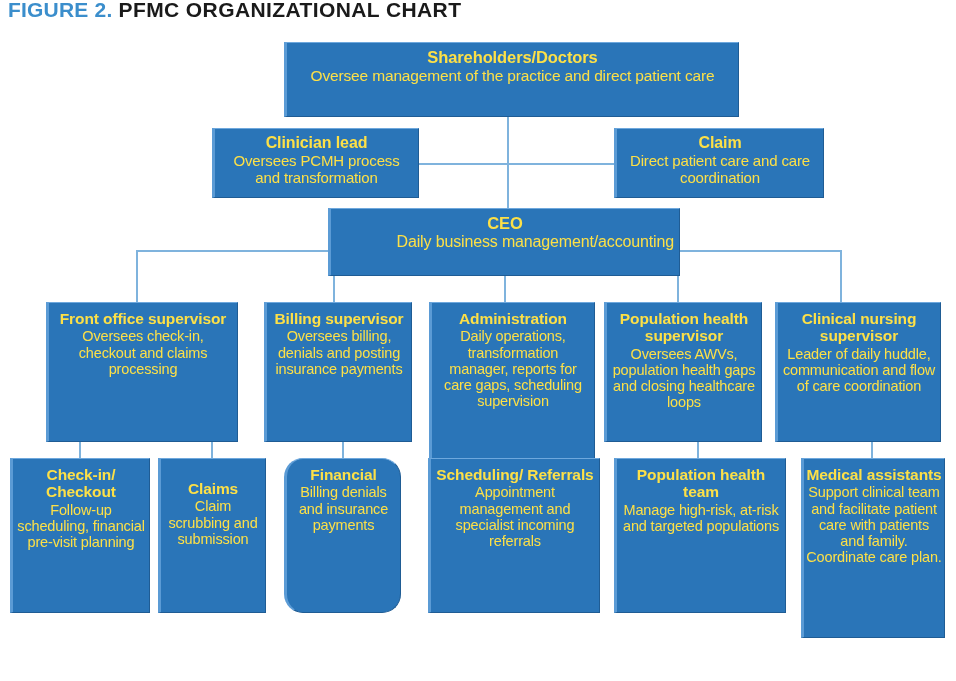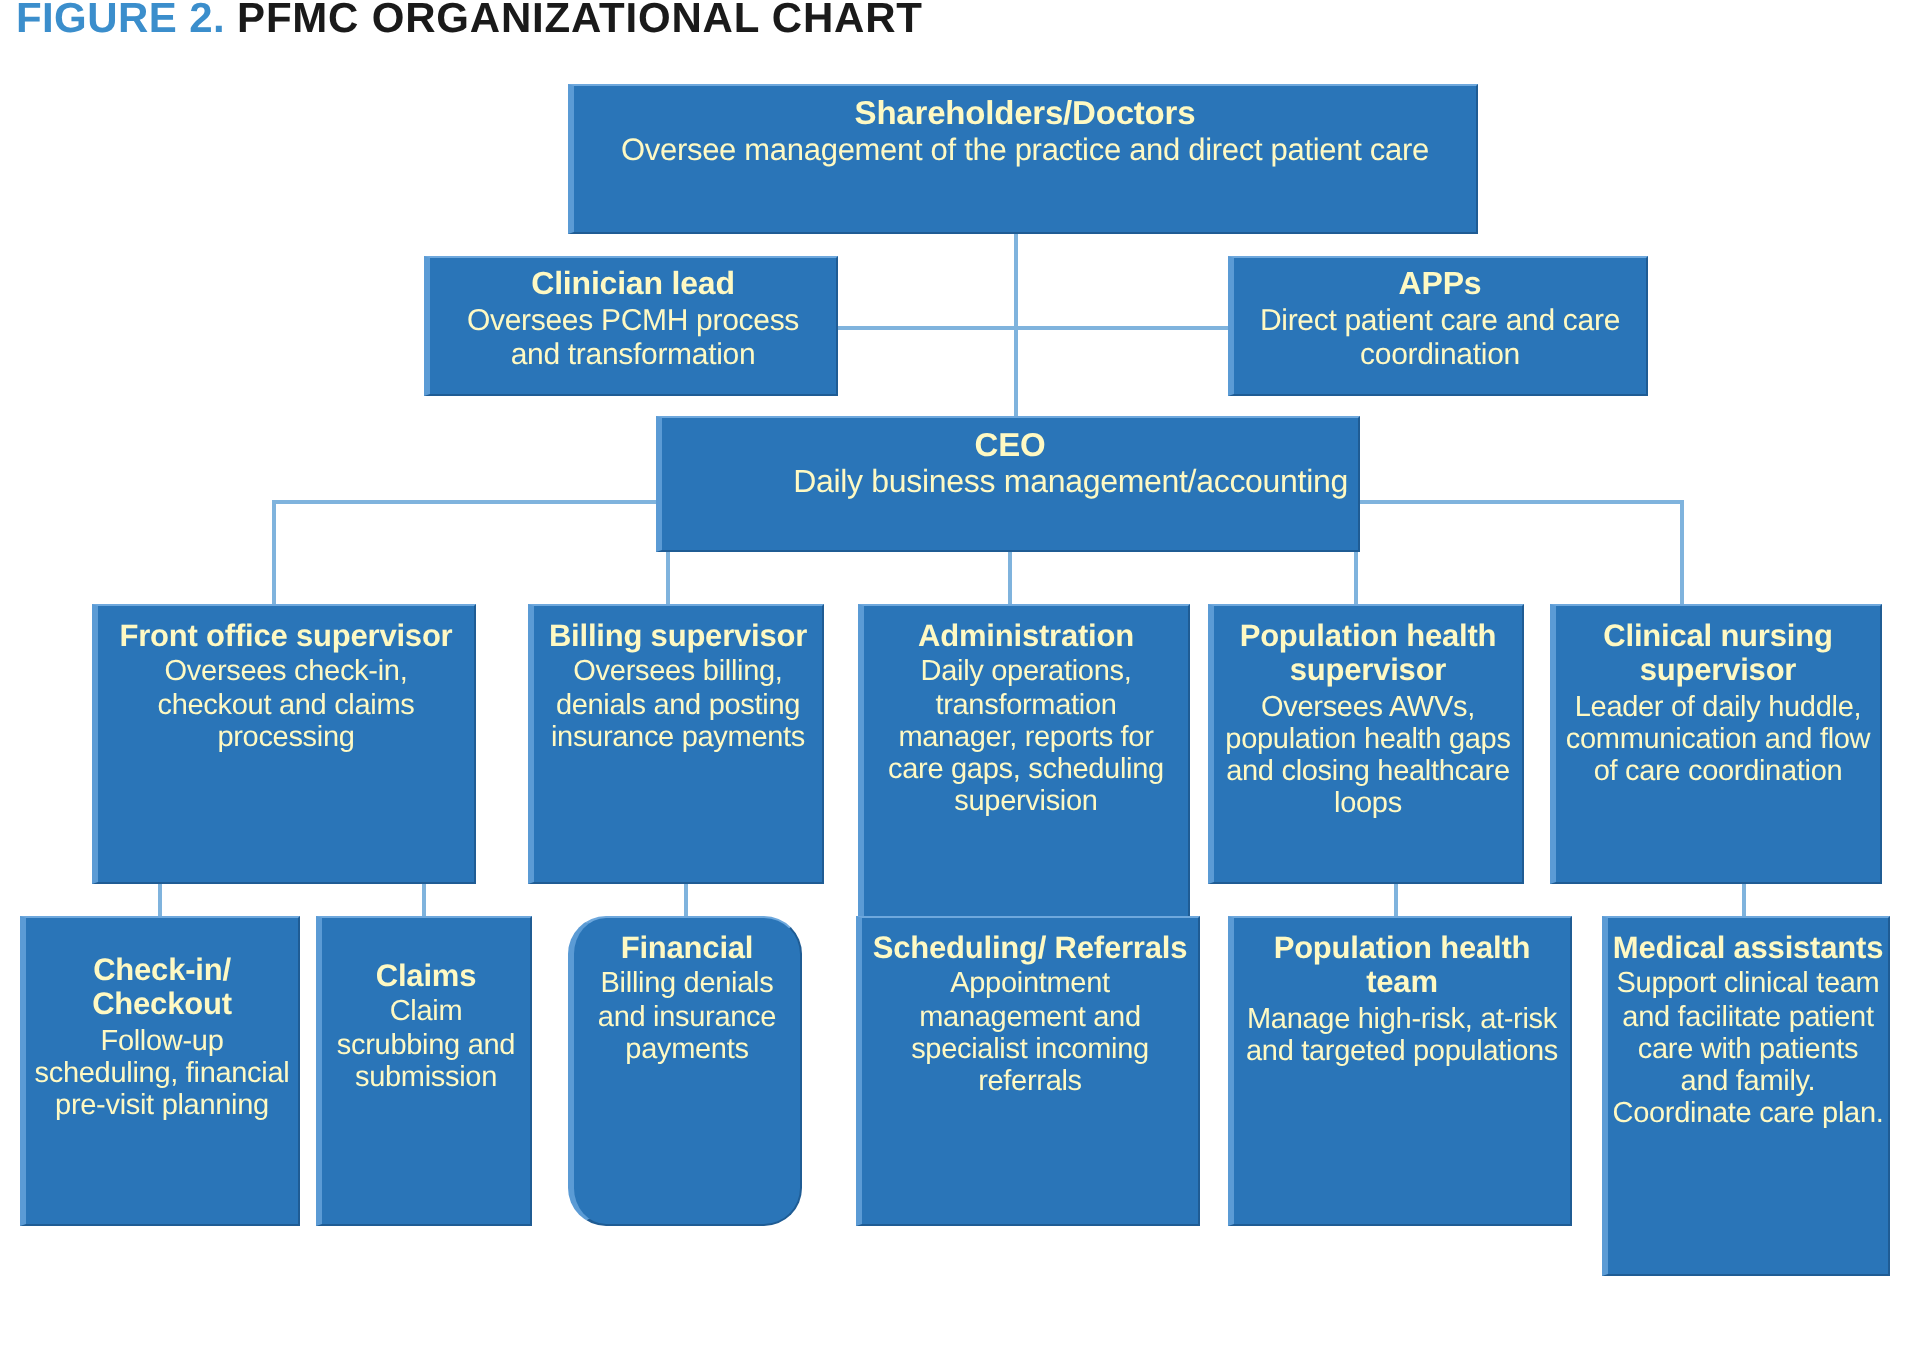"Shareholders/Doctors" .node { color: #fef9c3 -> #fde047 }
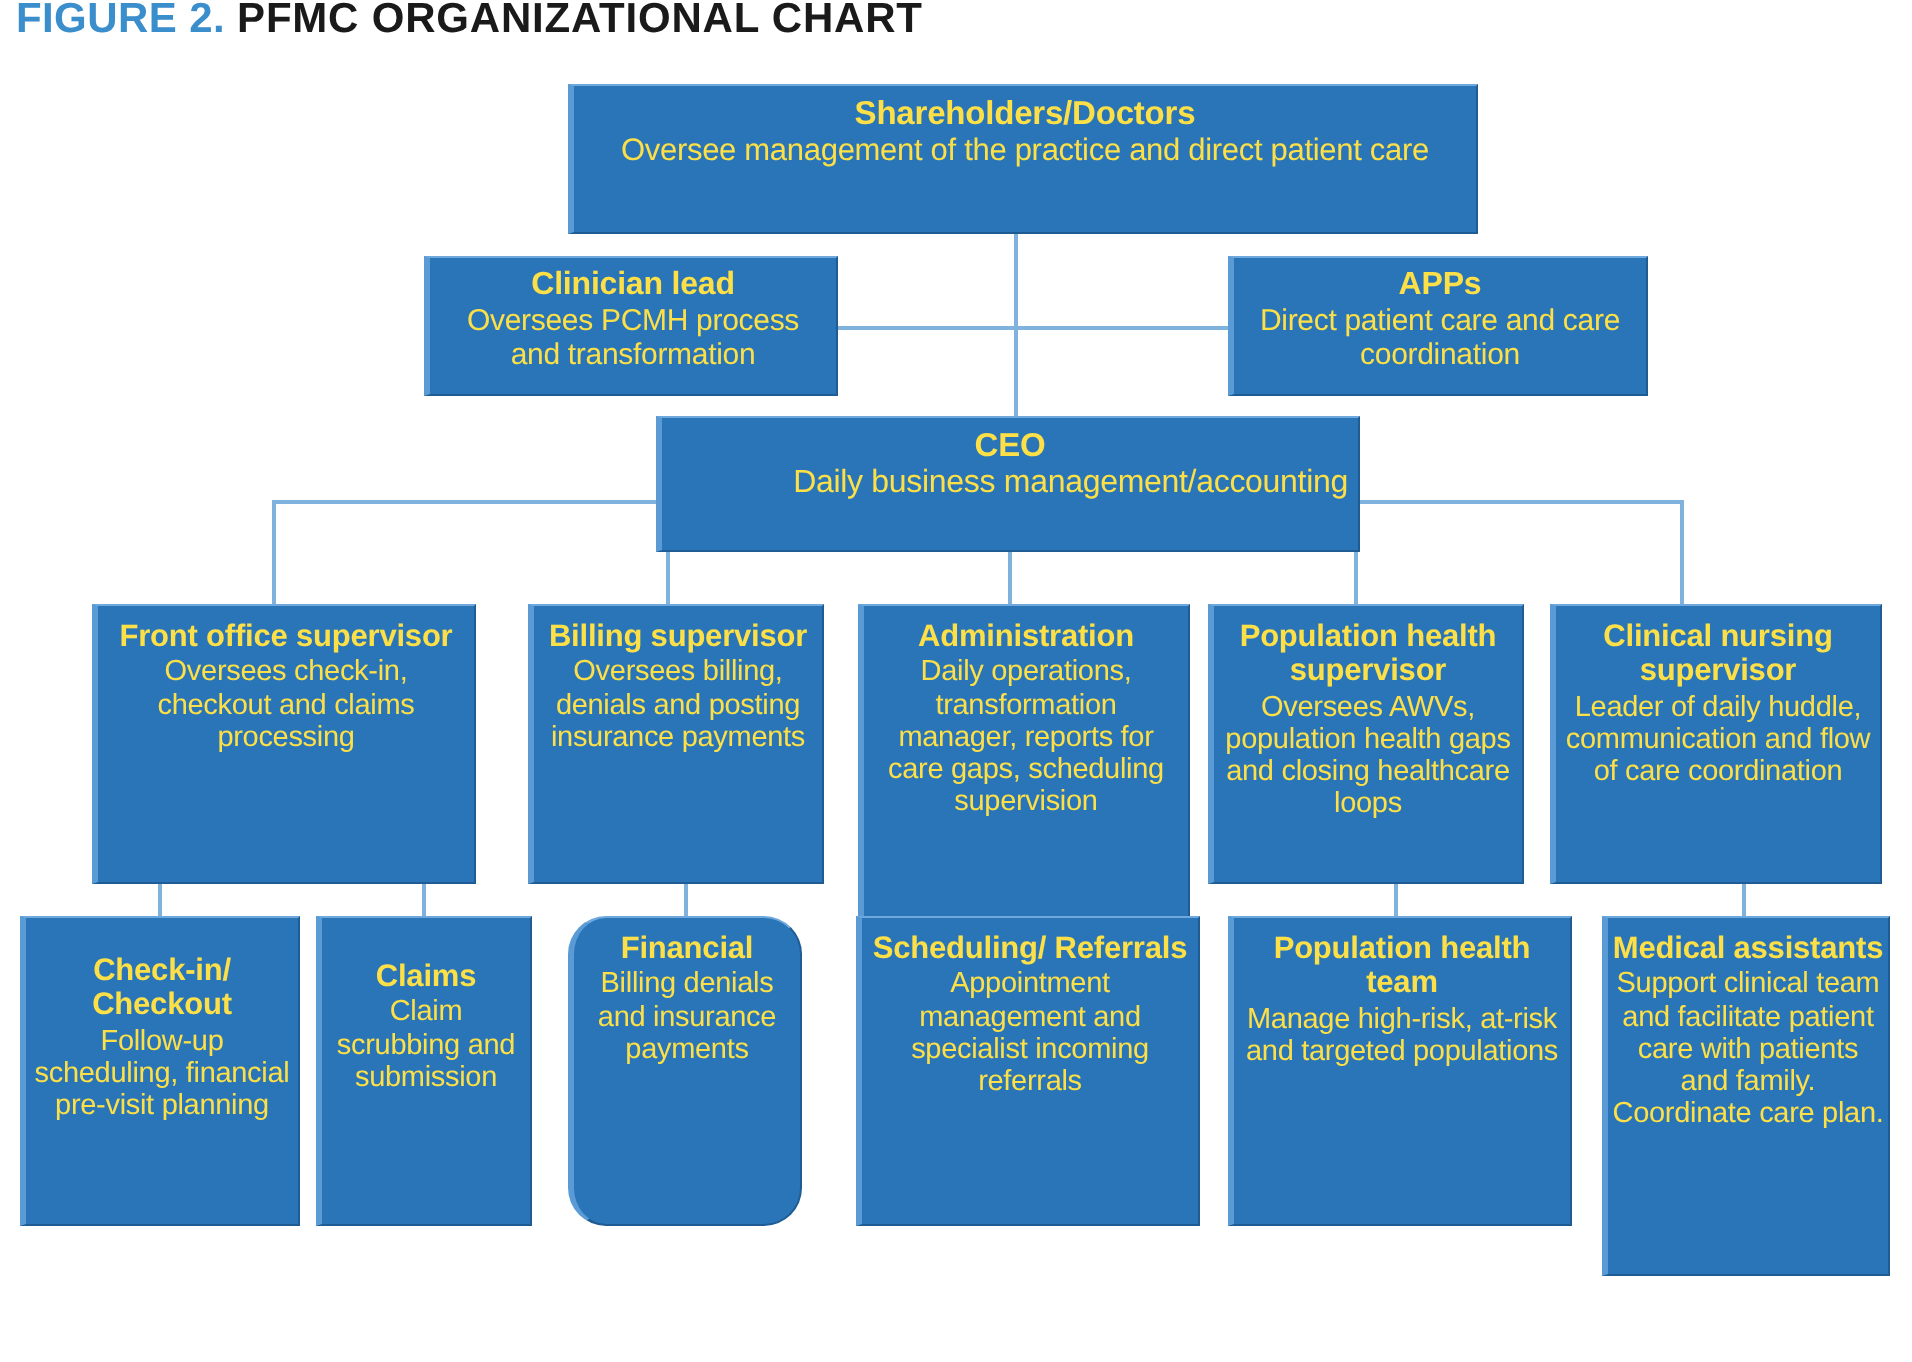"APPs" span.n-title { text: APPs -> Claim }
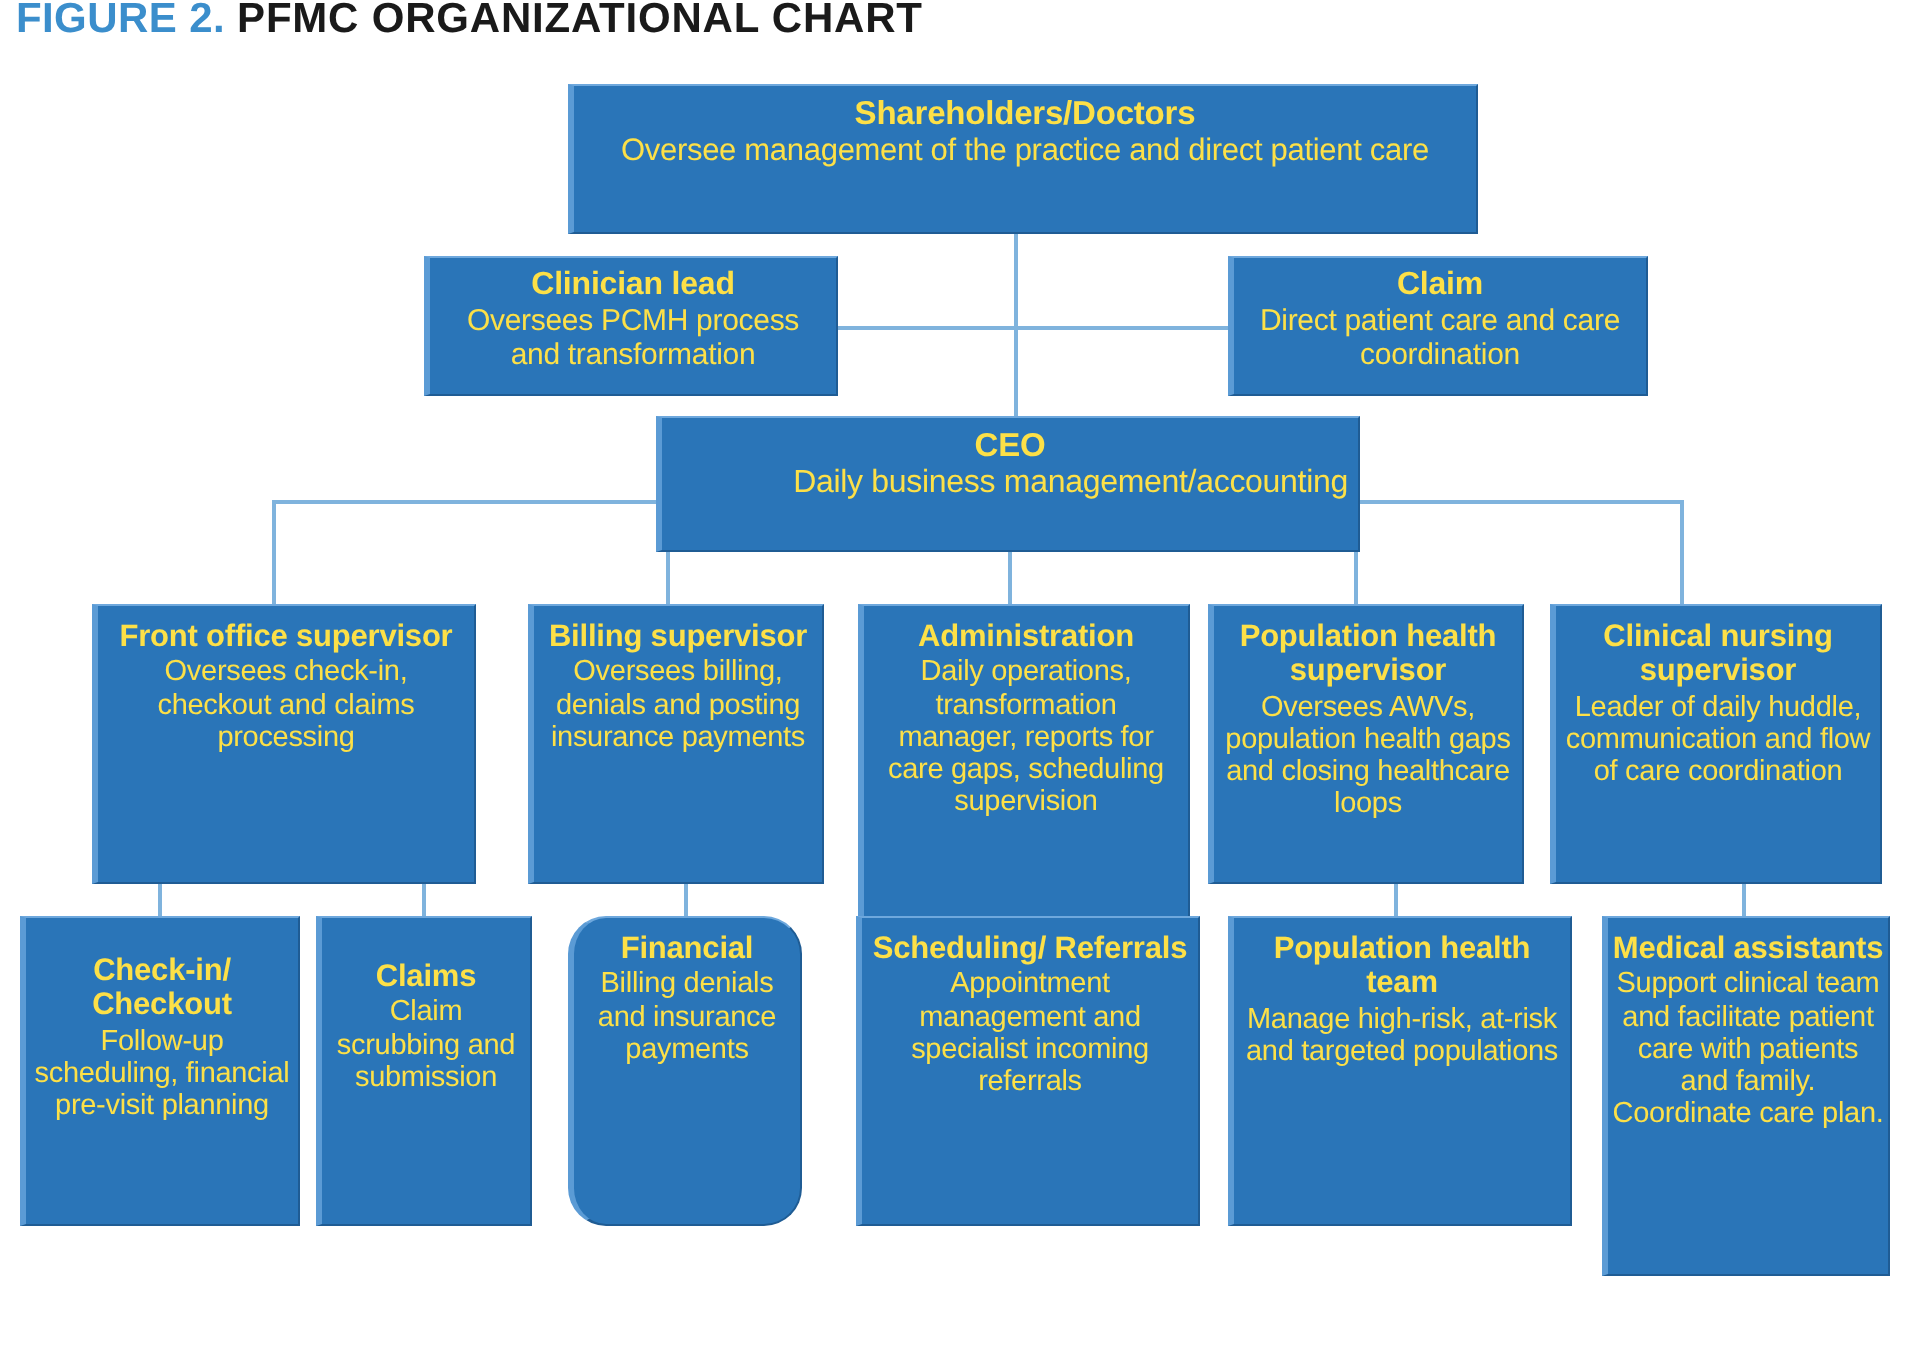"Check-in/ Checkout" div.node { padding-top: 18px -> 7px }
